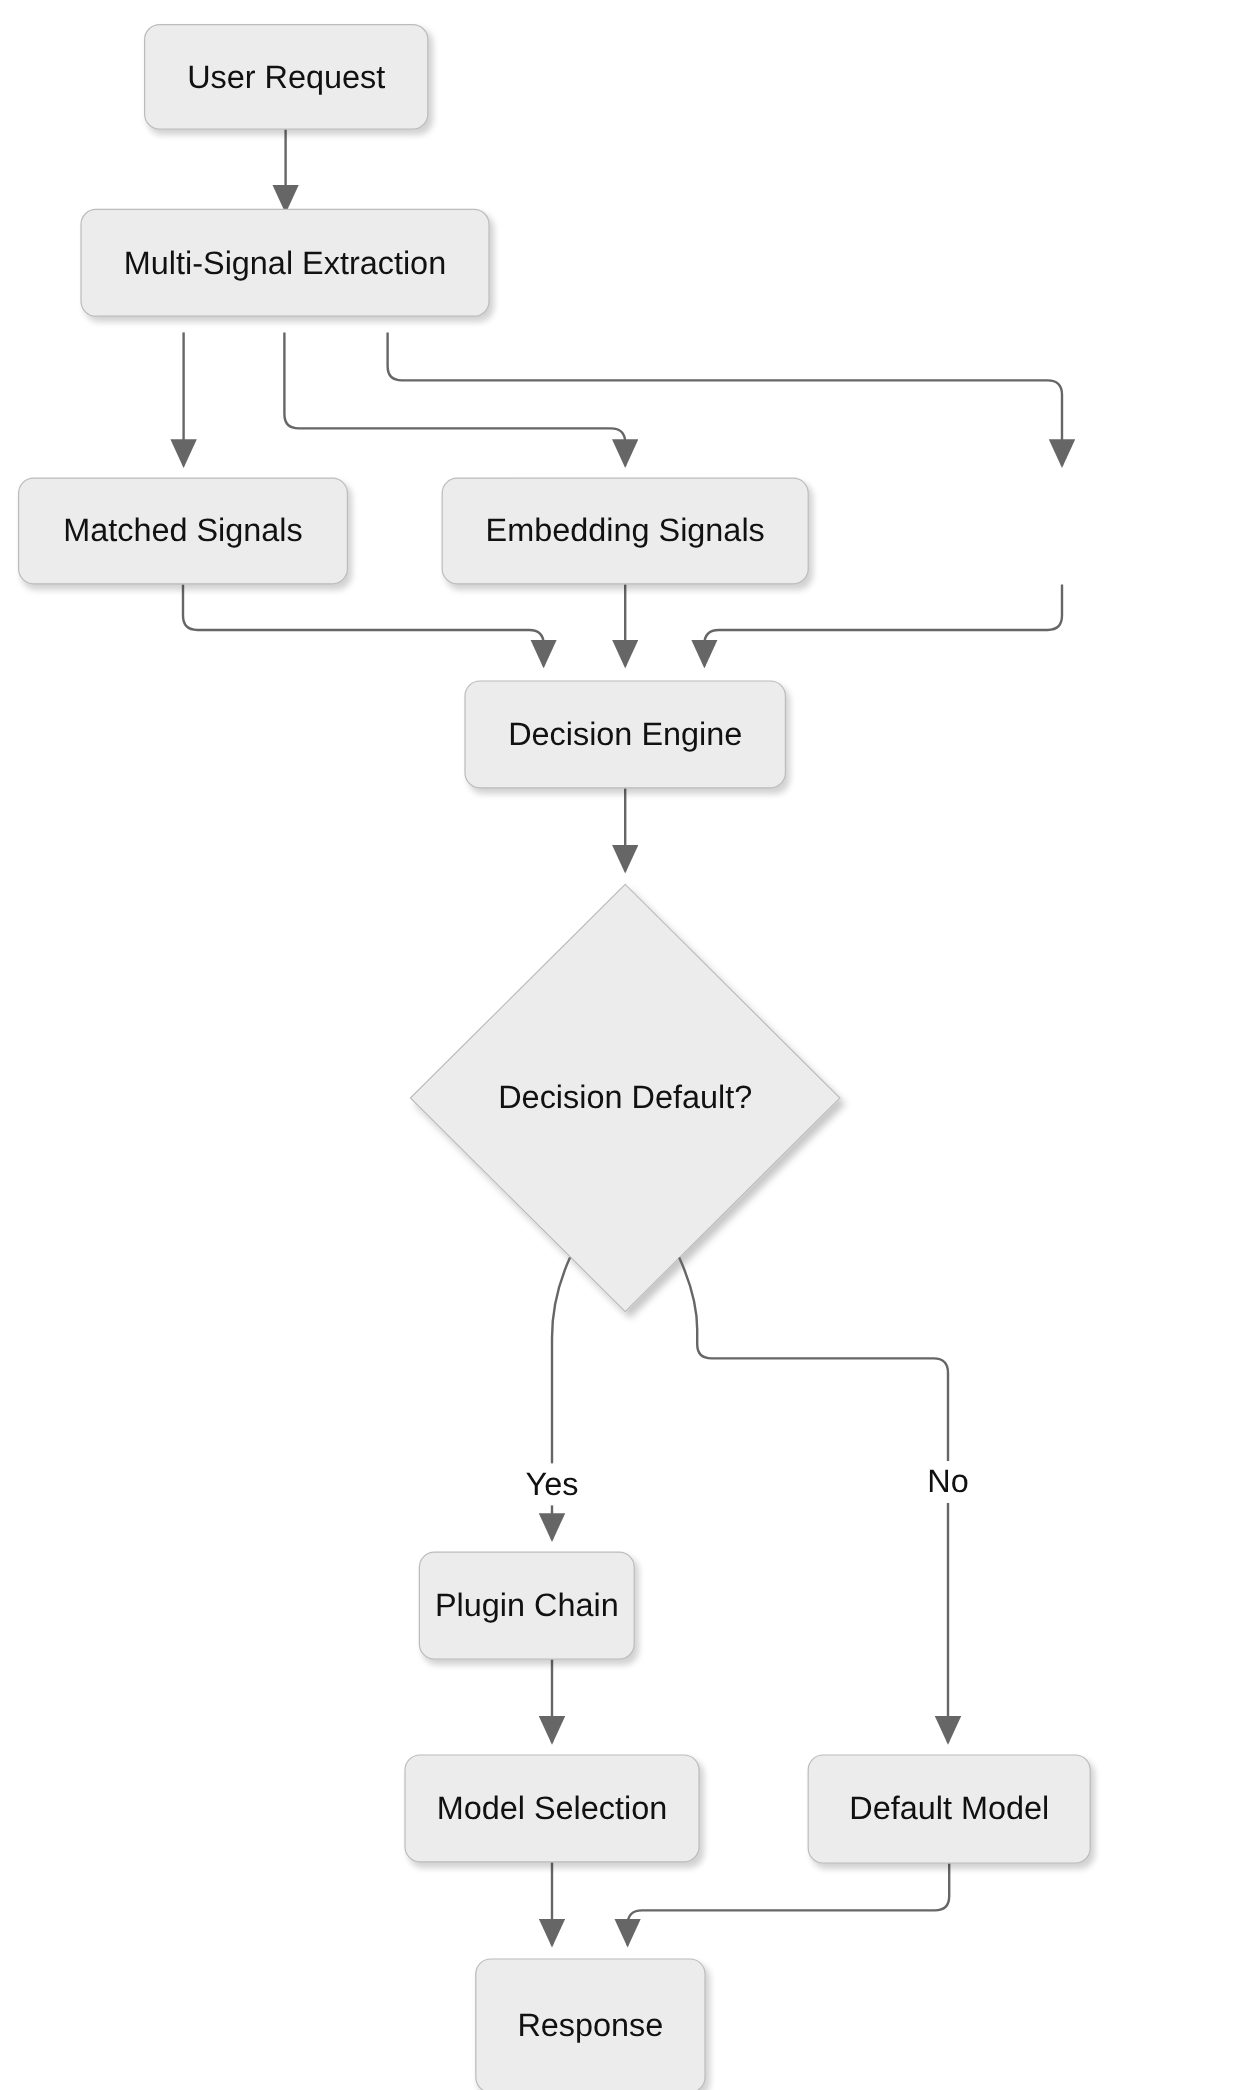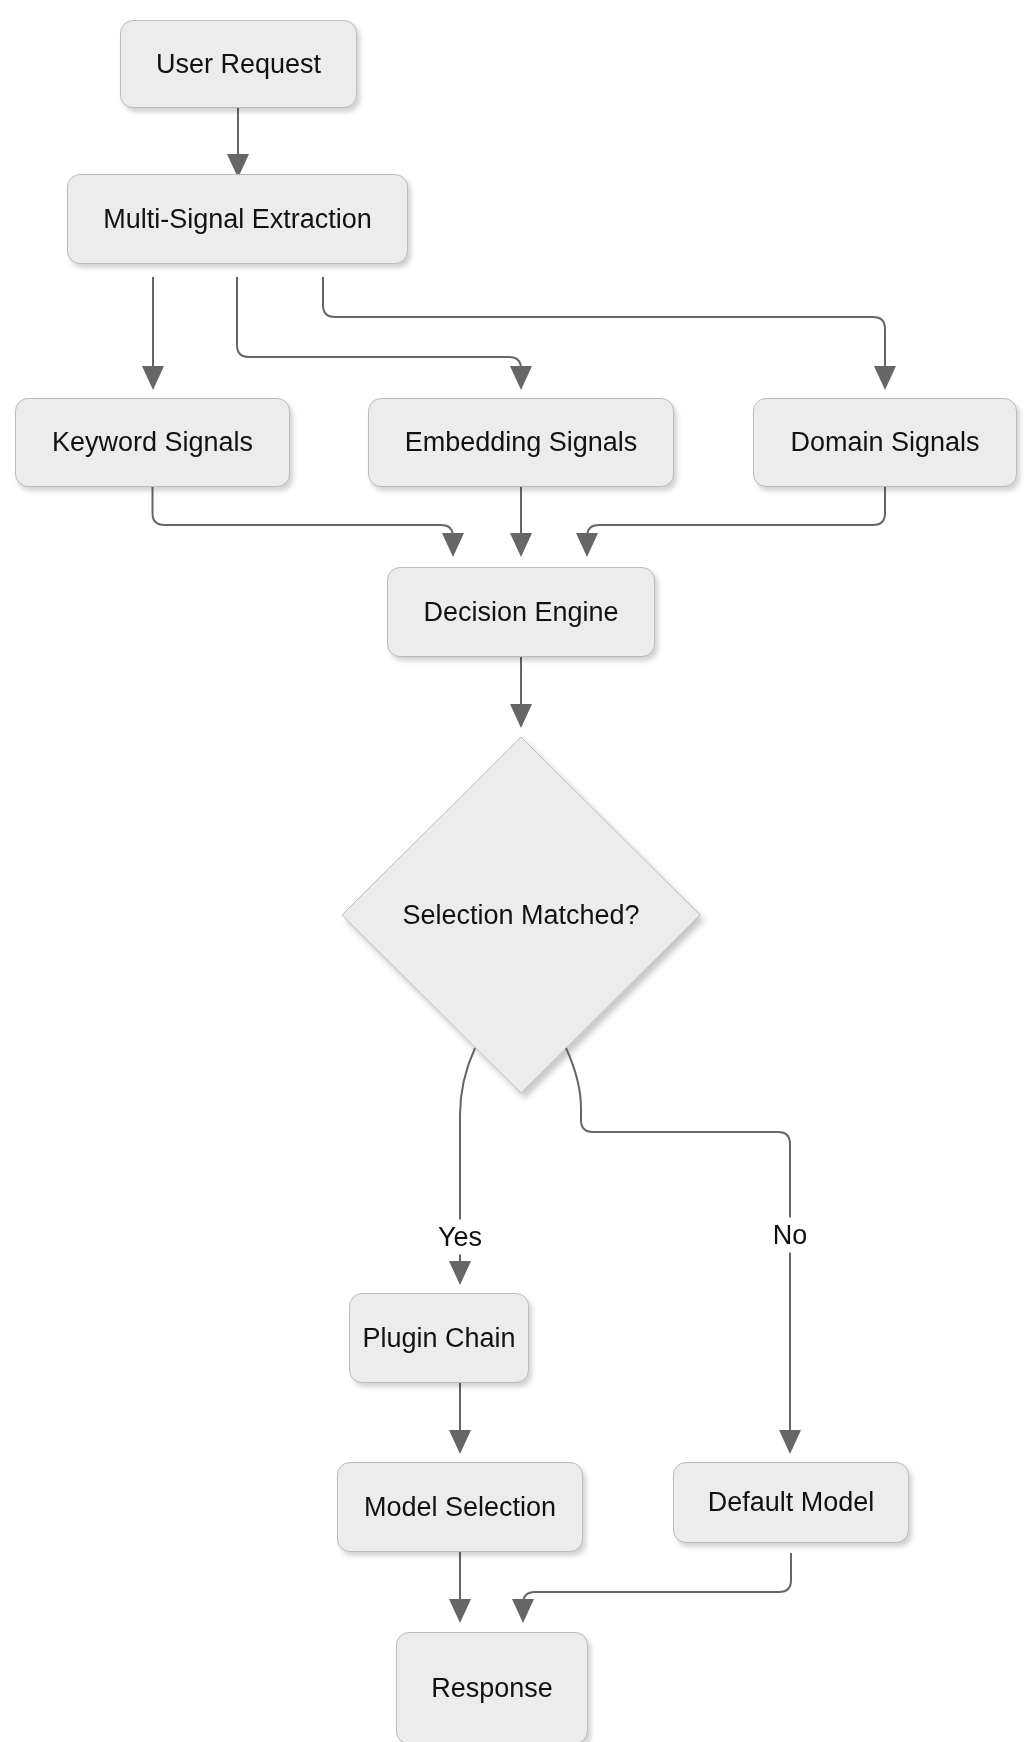"Keyword Signals" span { text: Keyword -> Matched }
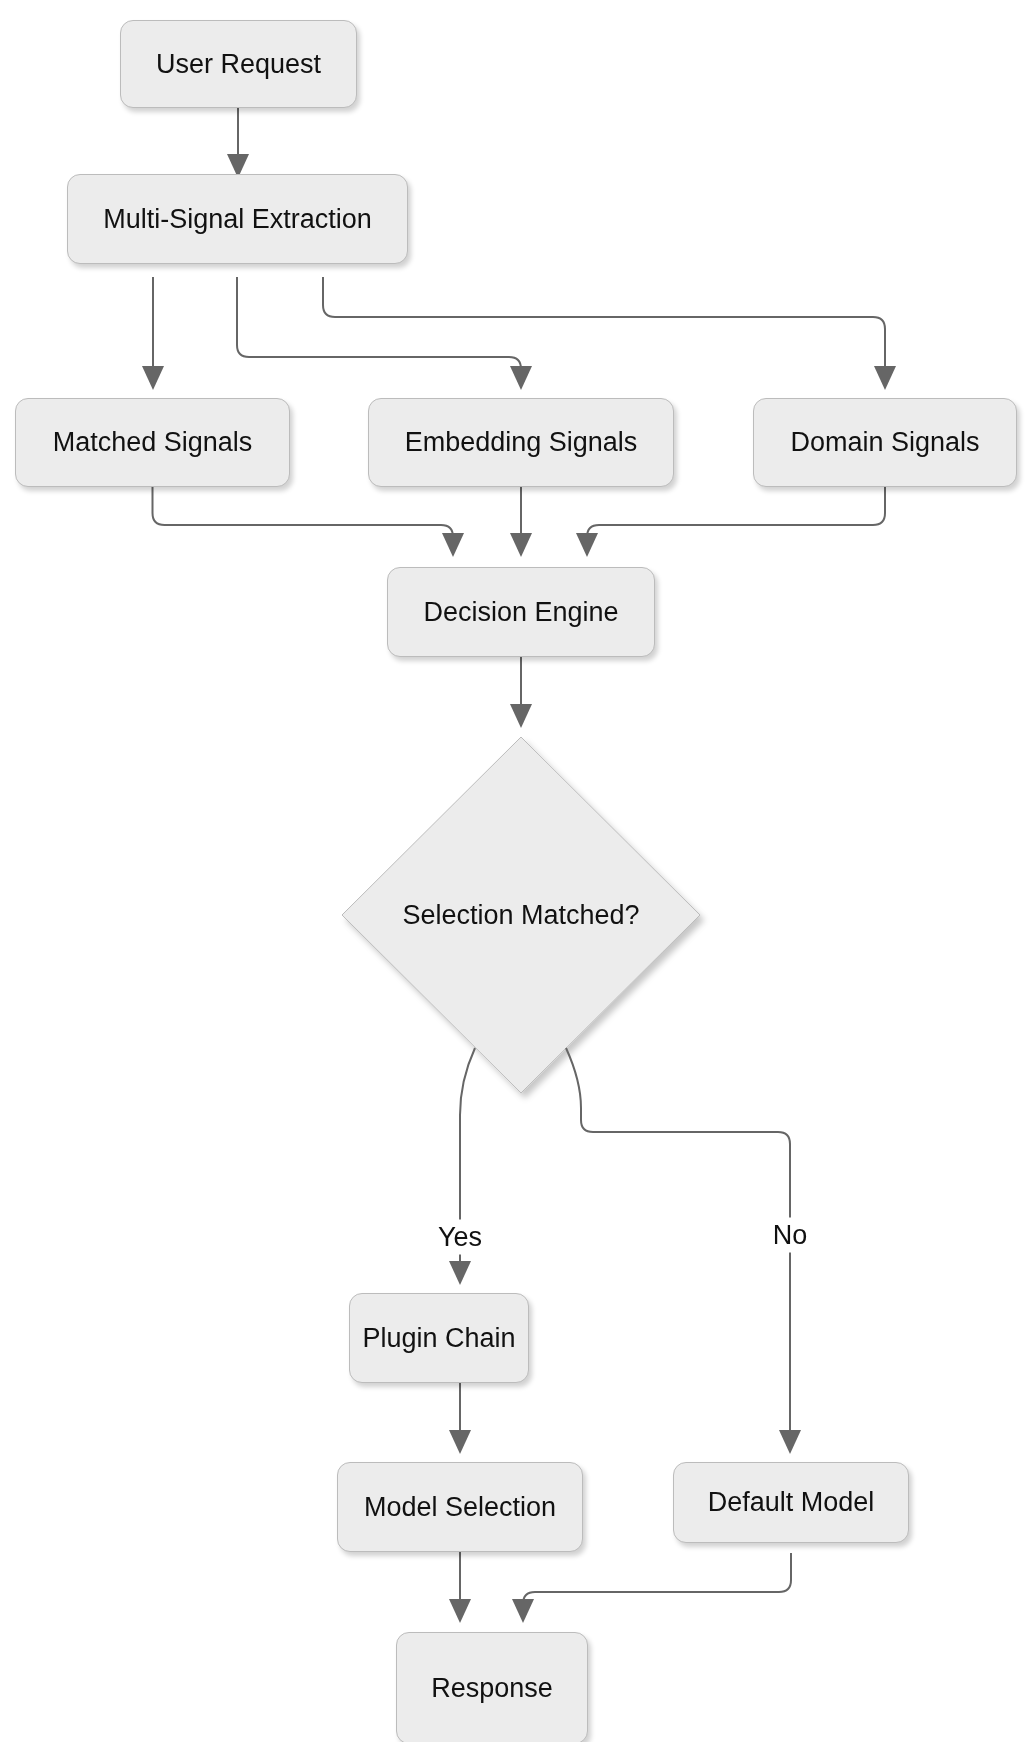"Domain Signals" div.node { html: <div> <span>Domain Signals</span> </div> -> none }
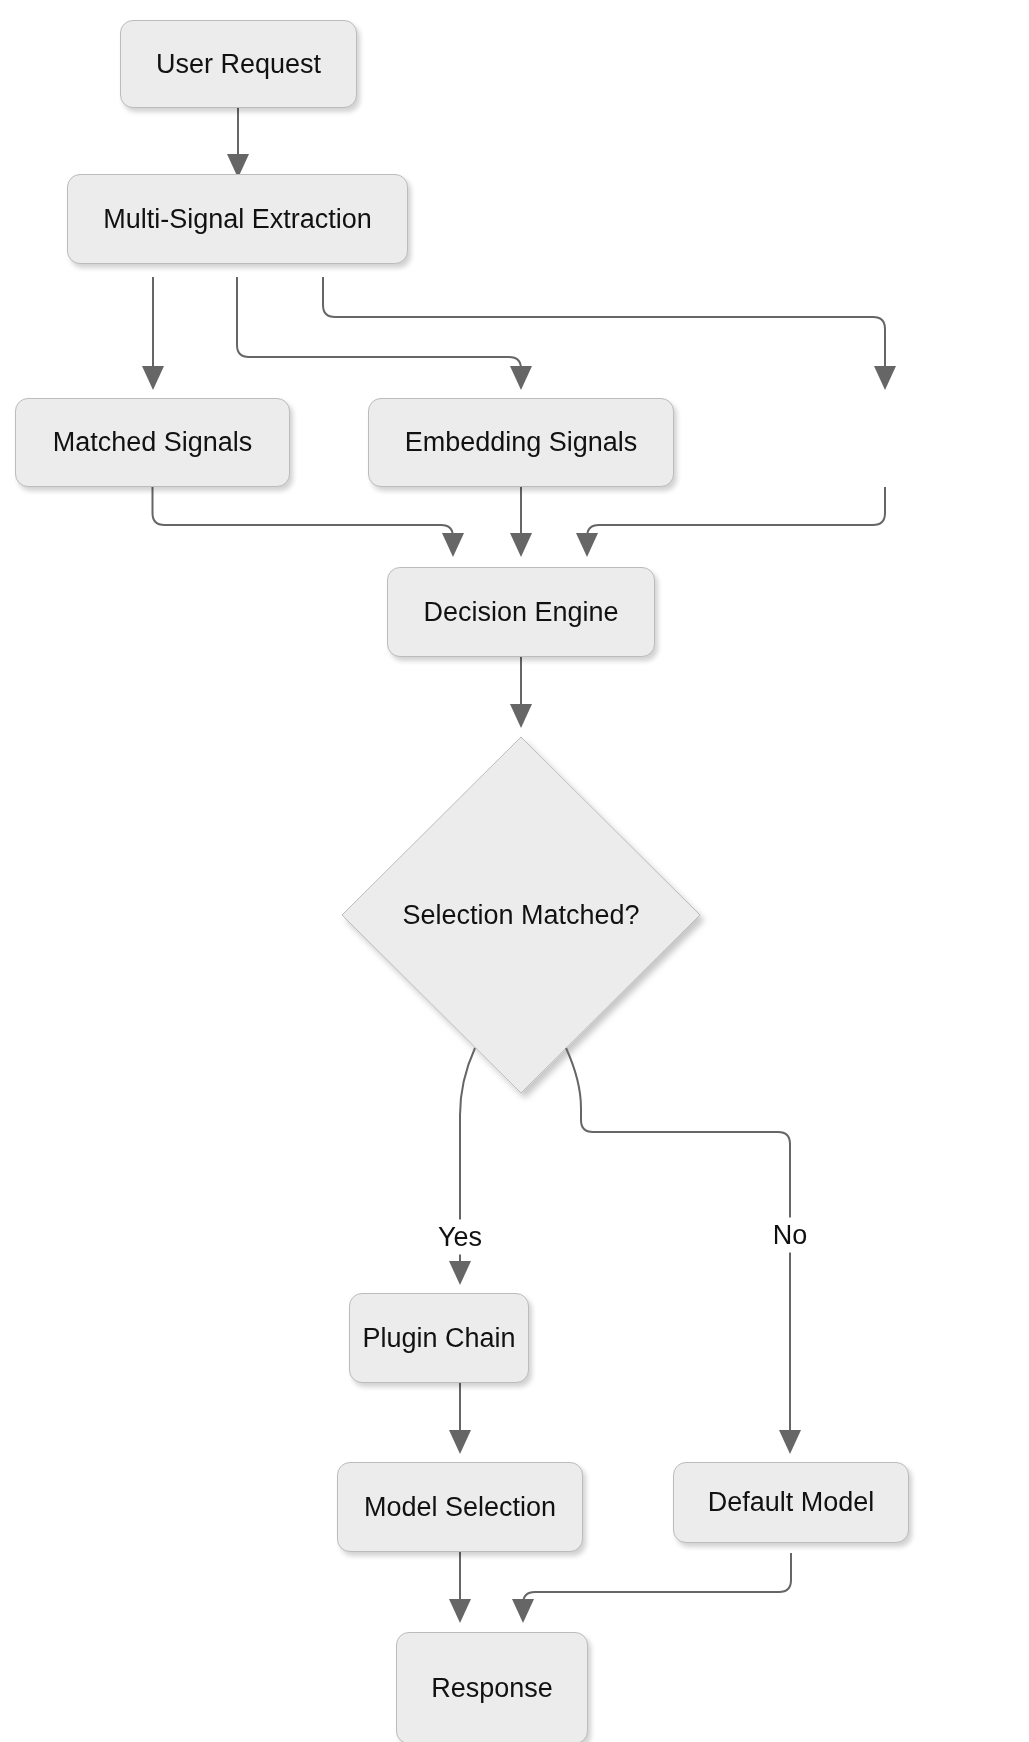"Selection Matched?" div.diamond-label { text: Selection Matched -> Decision Default }
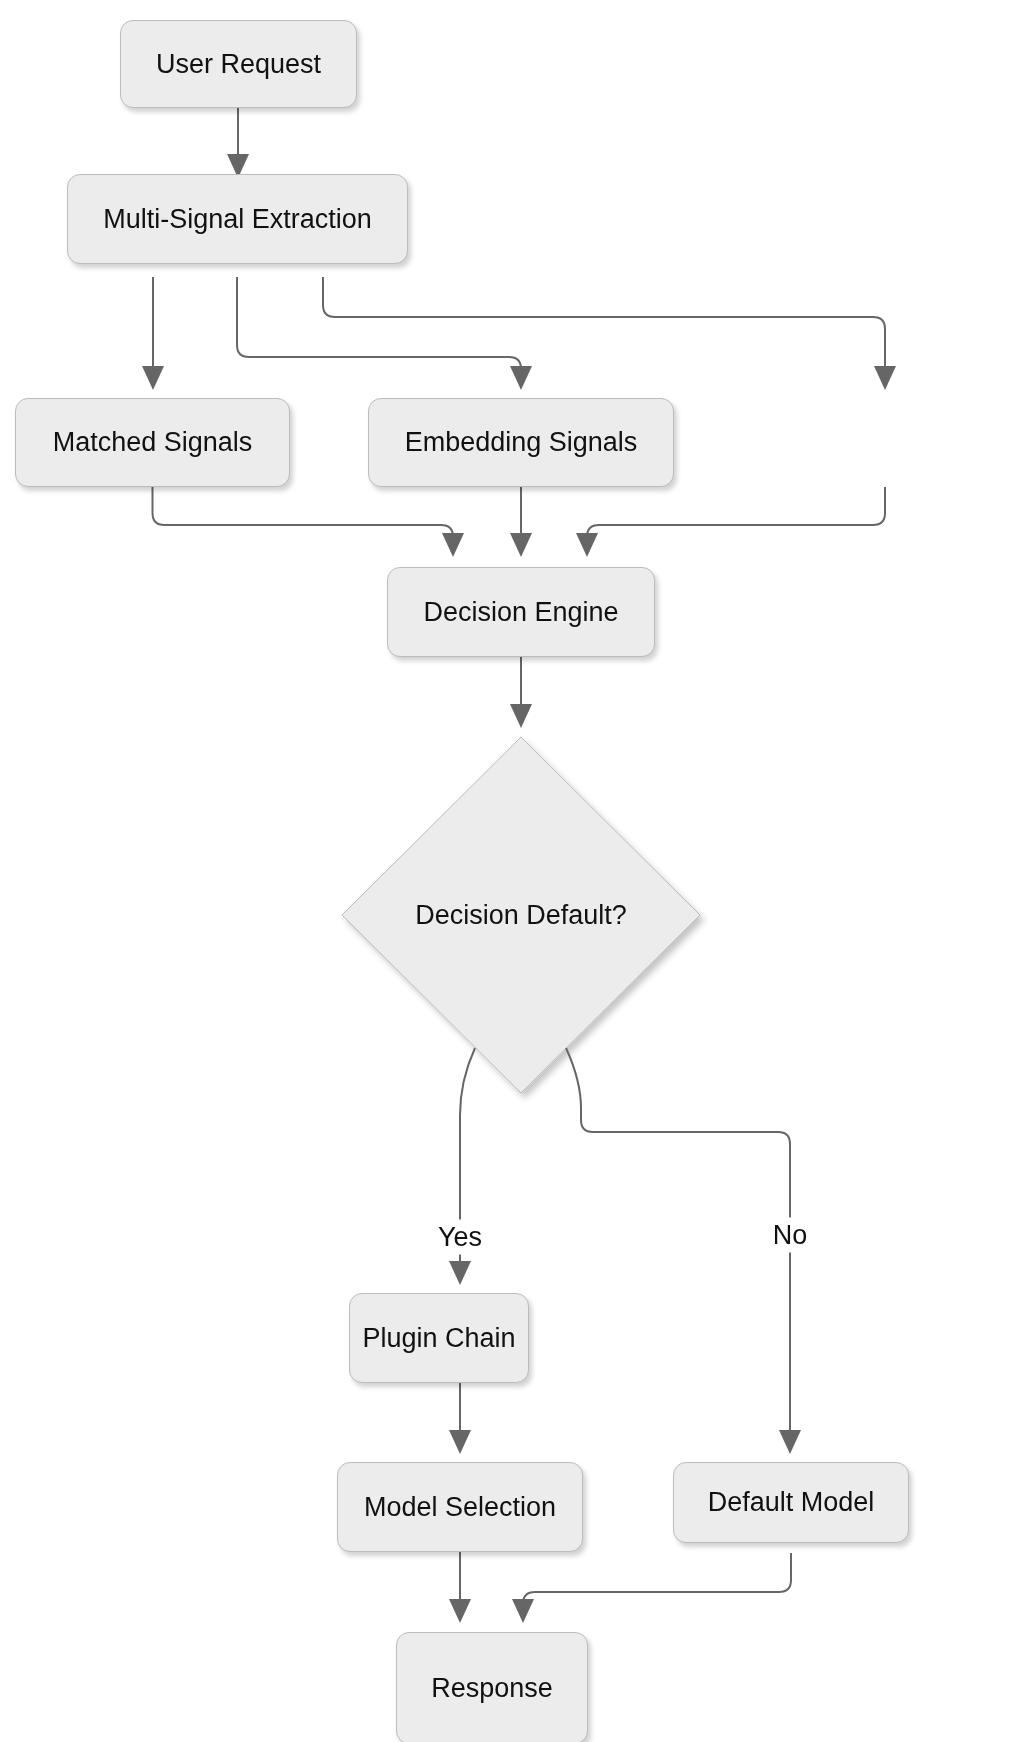"Default Model" div.node { height: 81px -> 91px }
